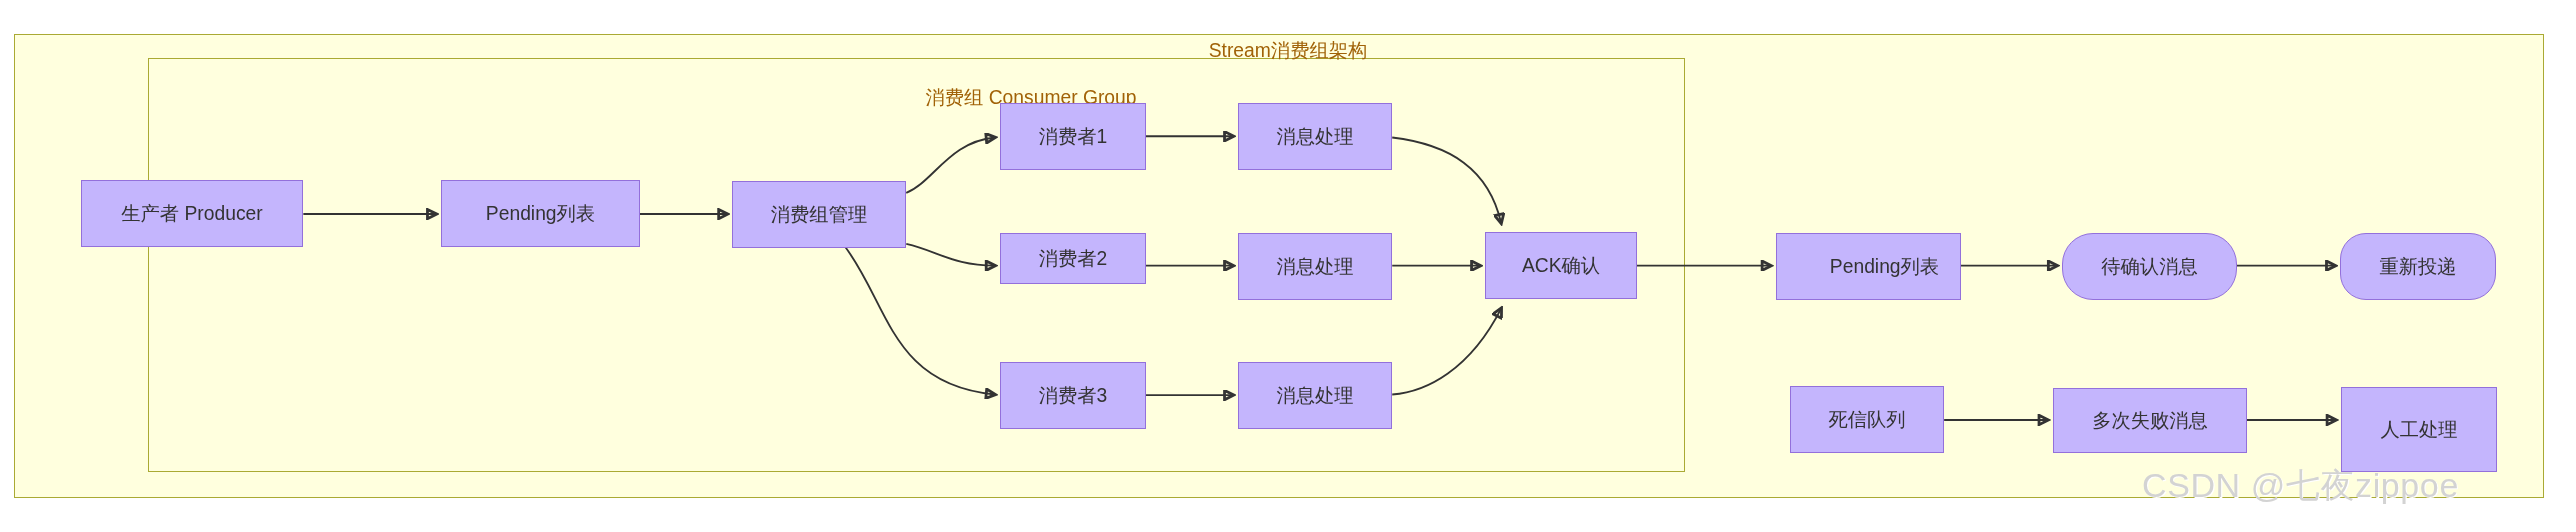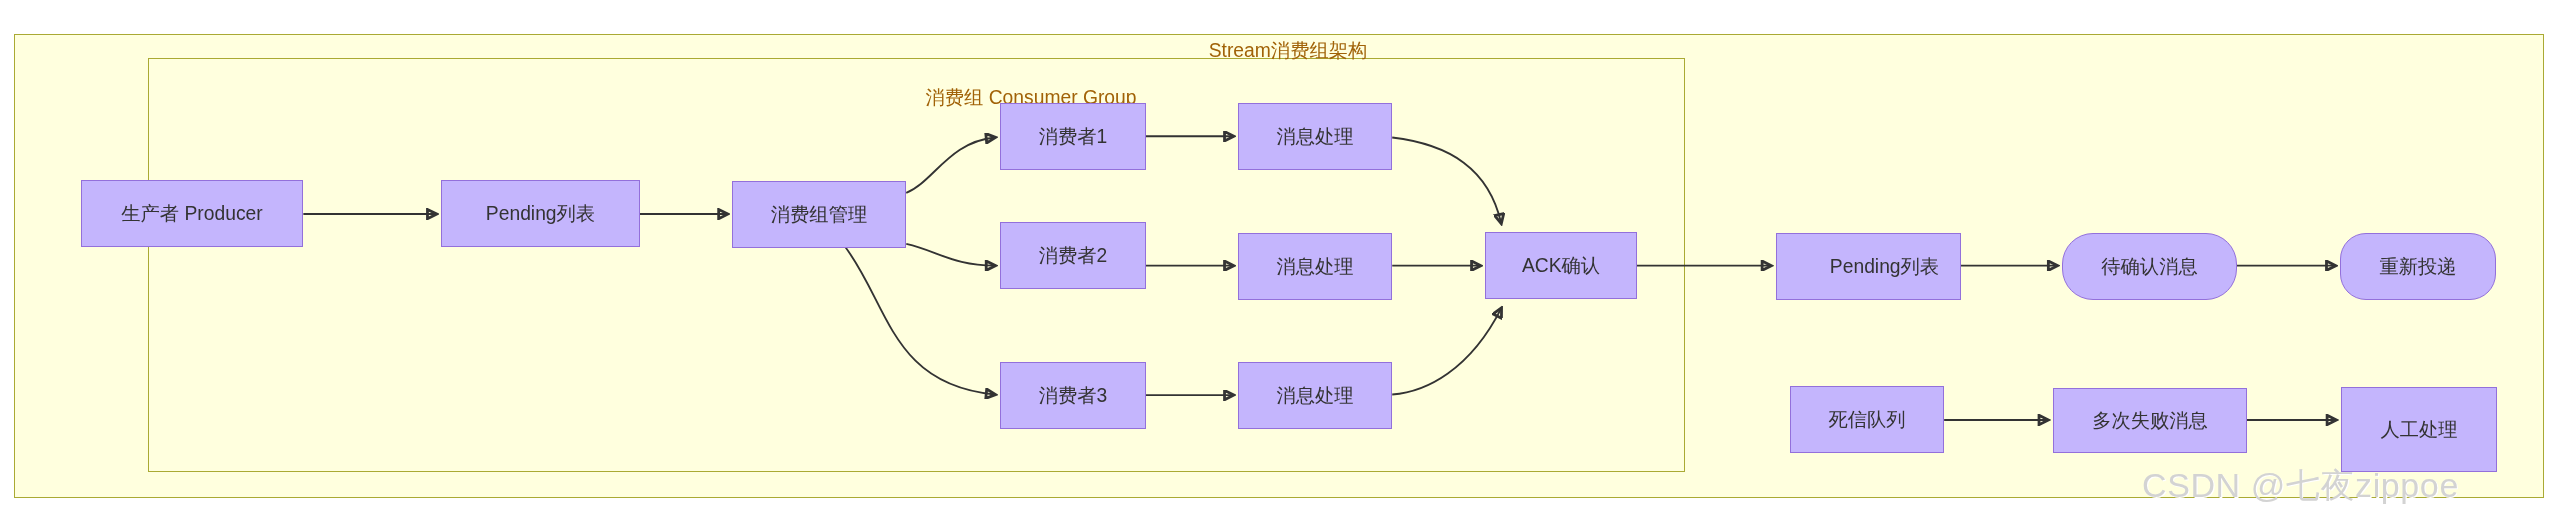"消费者2" div.node { height: 67px -> 51px; top: 222px -> 233px }
